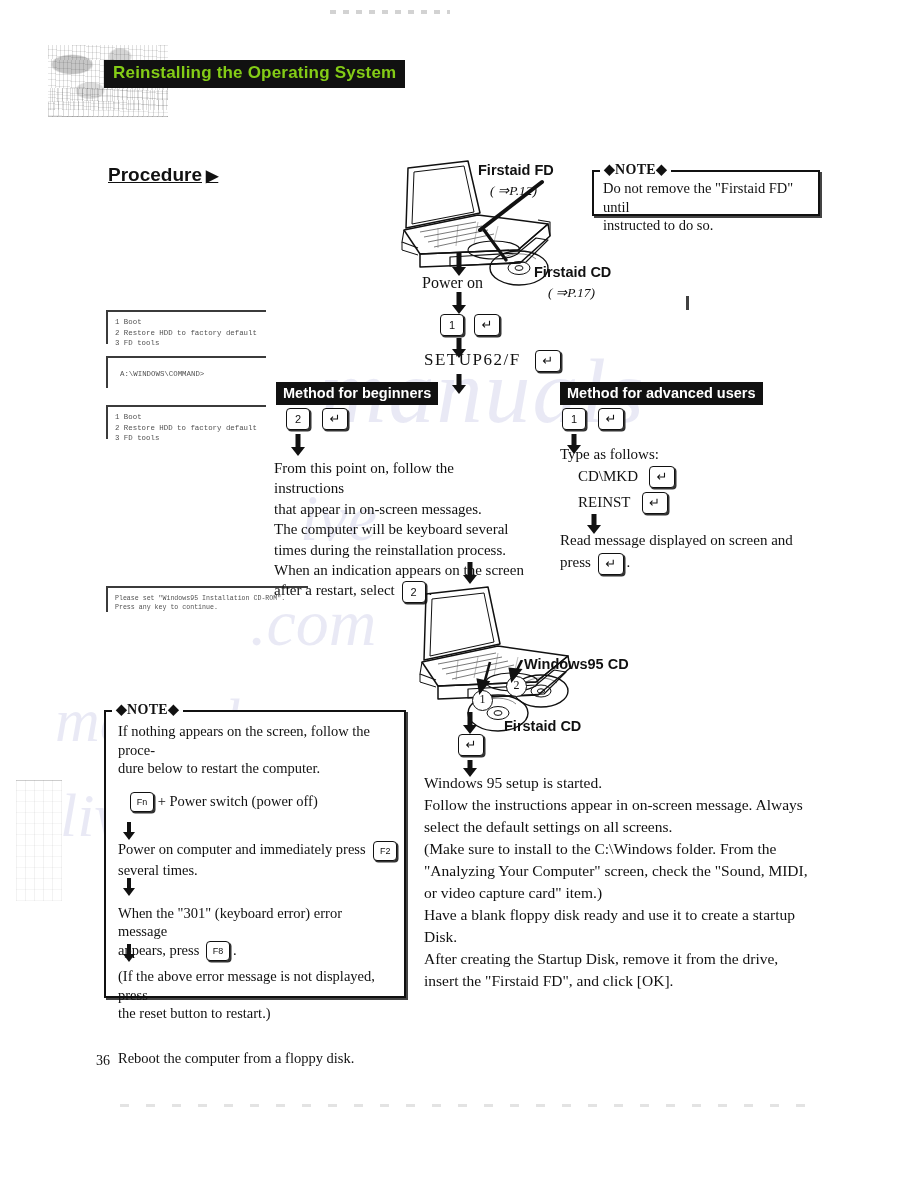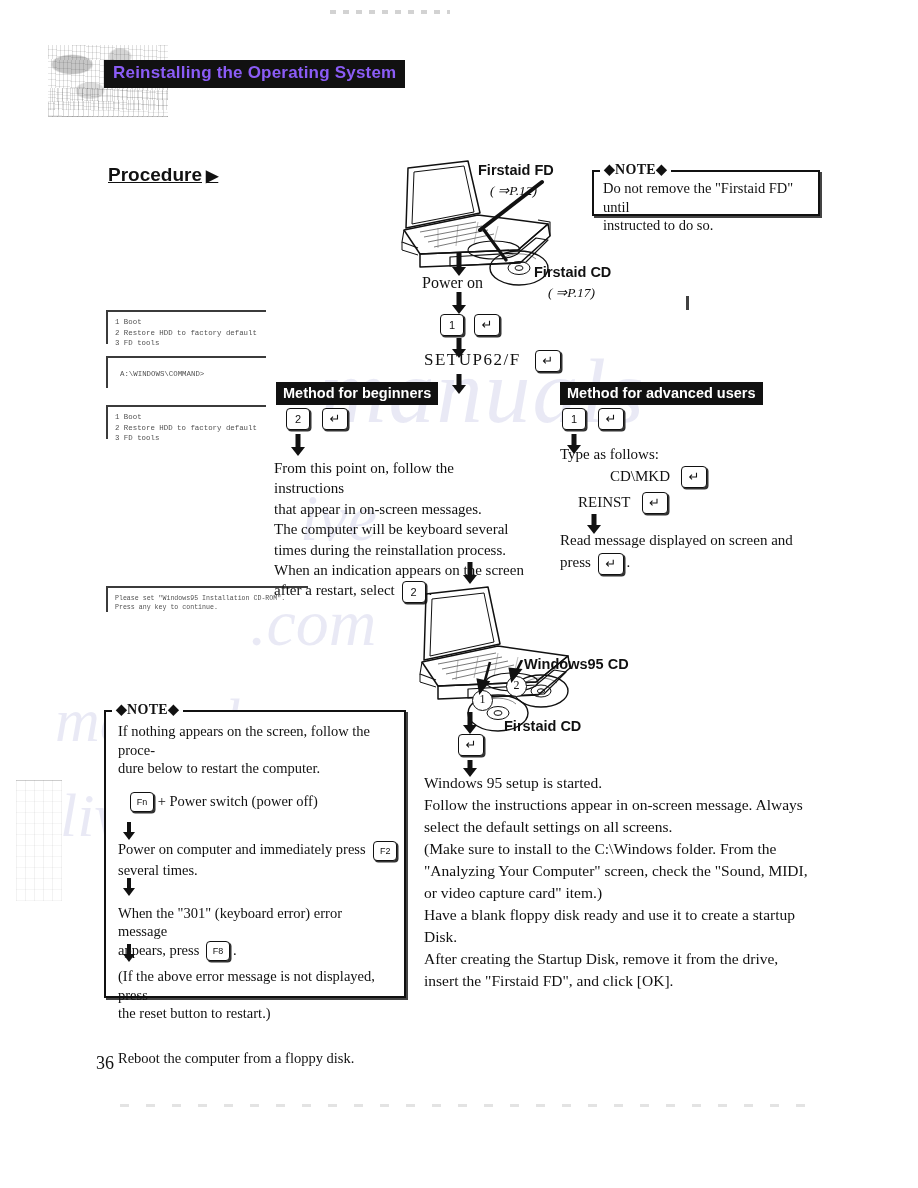"Reinstalling the Operating System" #header-band { color: #8b5cf6 -> #84cc16 }
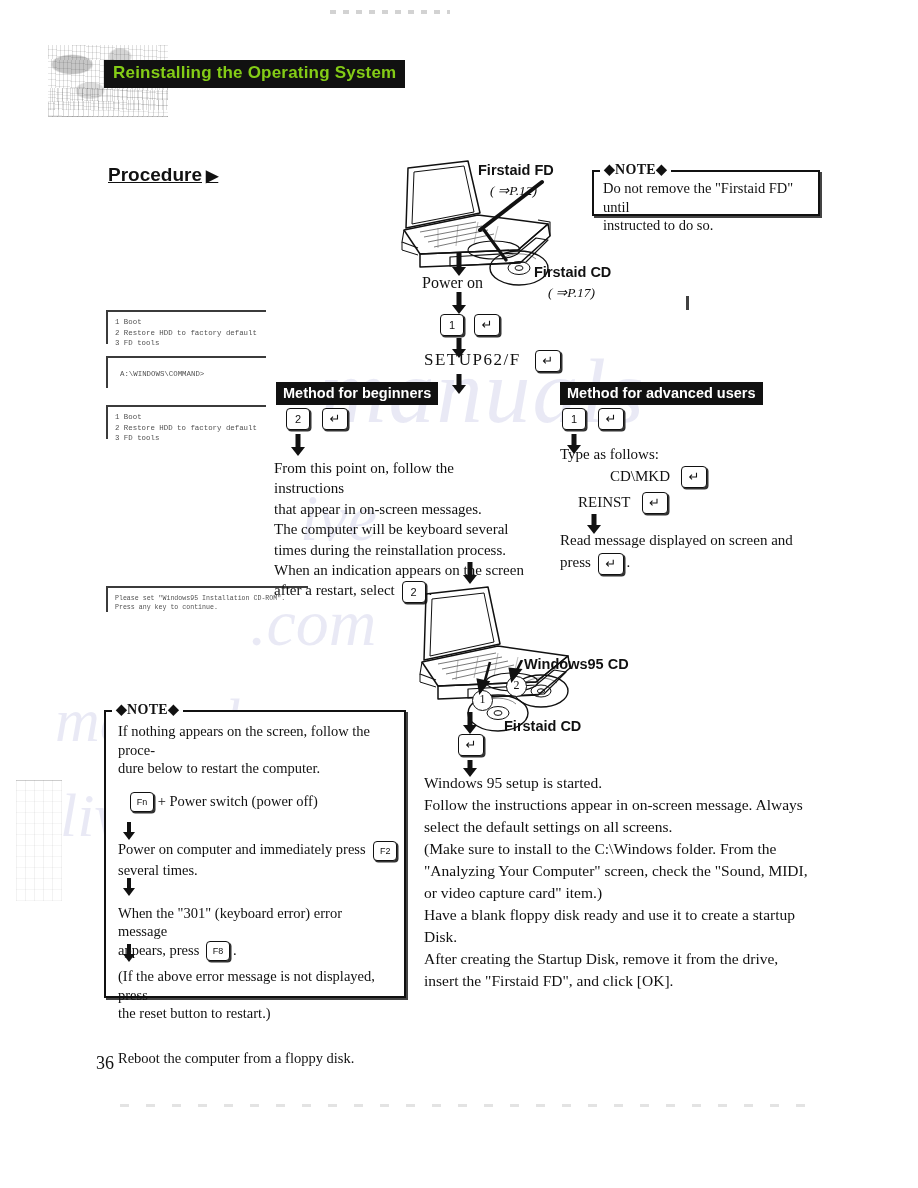"CD\MKD ↵" div.abs { left: 610px -> 578px }
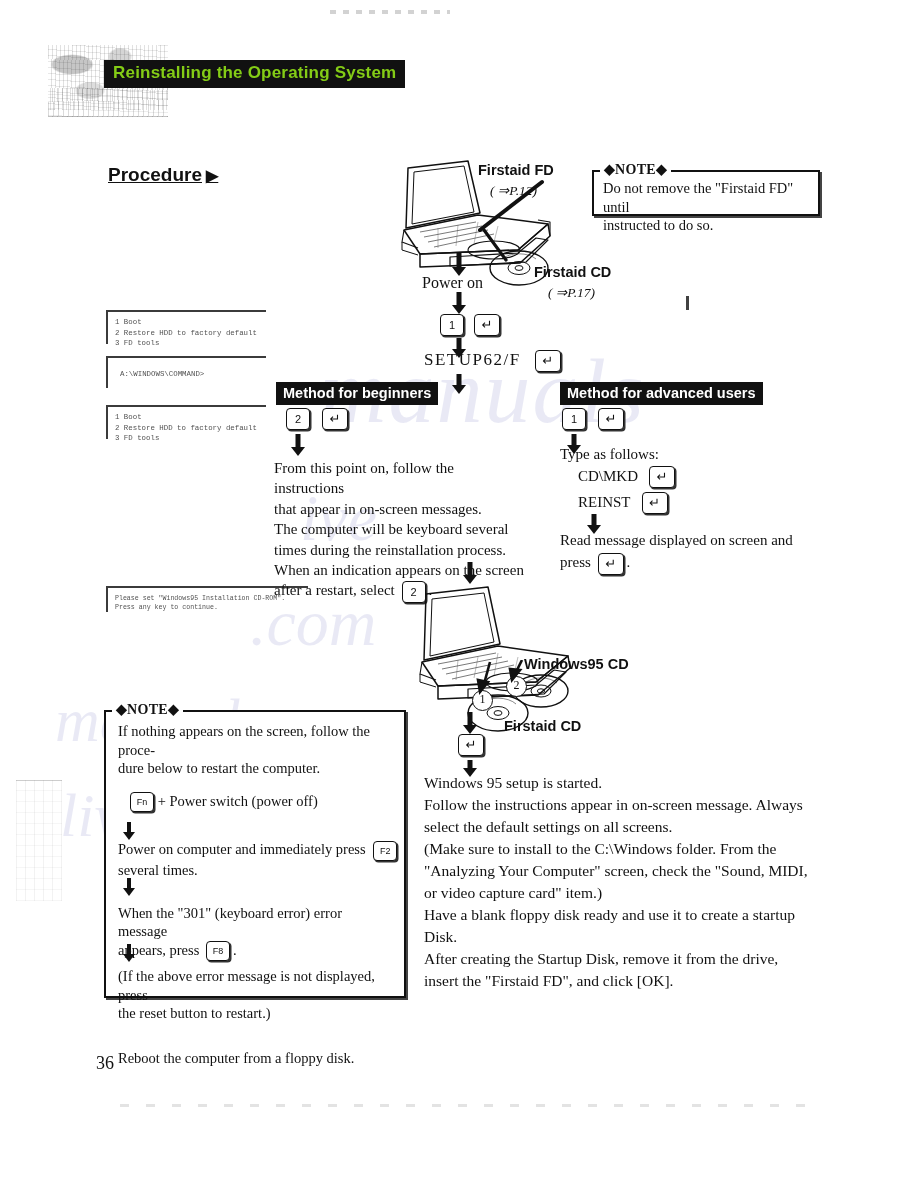"36" #page-number { font-size: 18px -> 14px }
